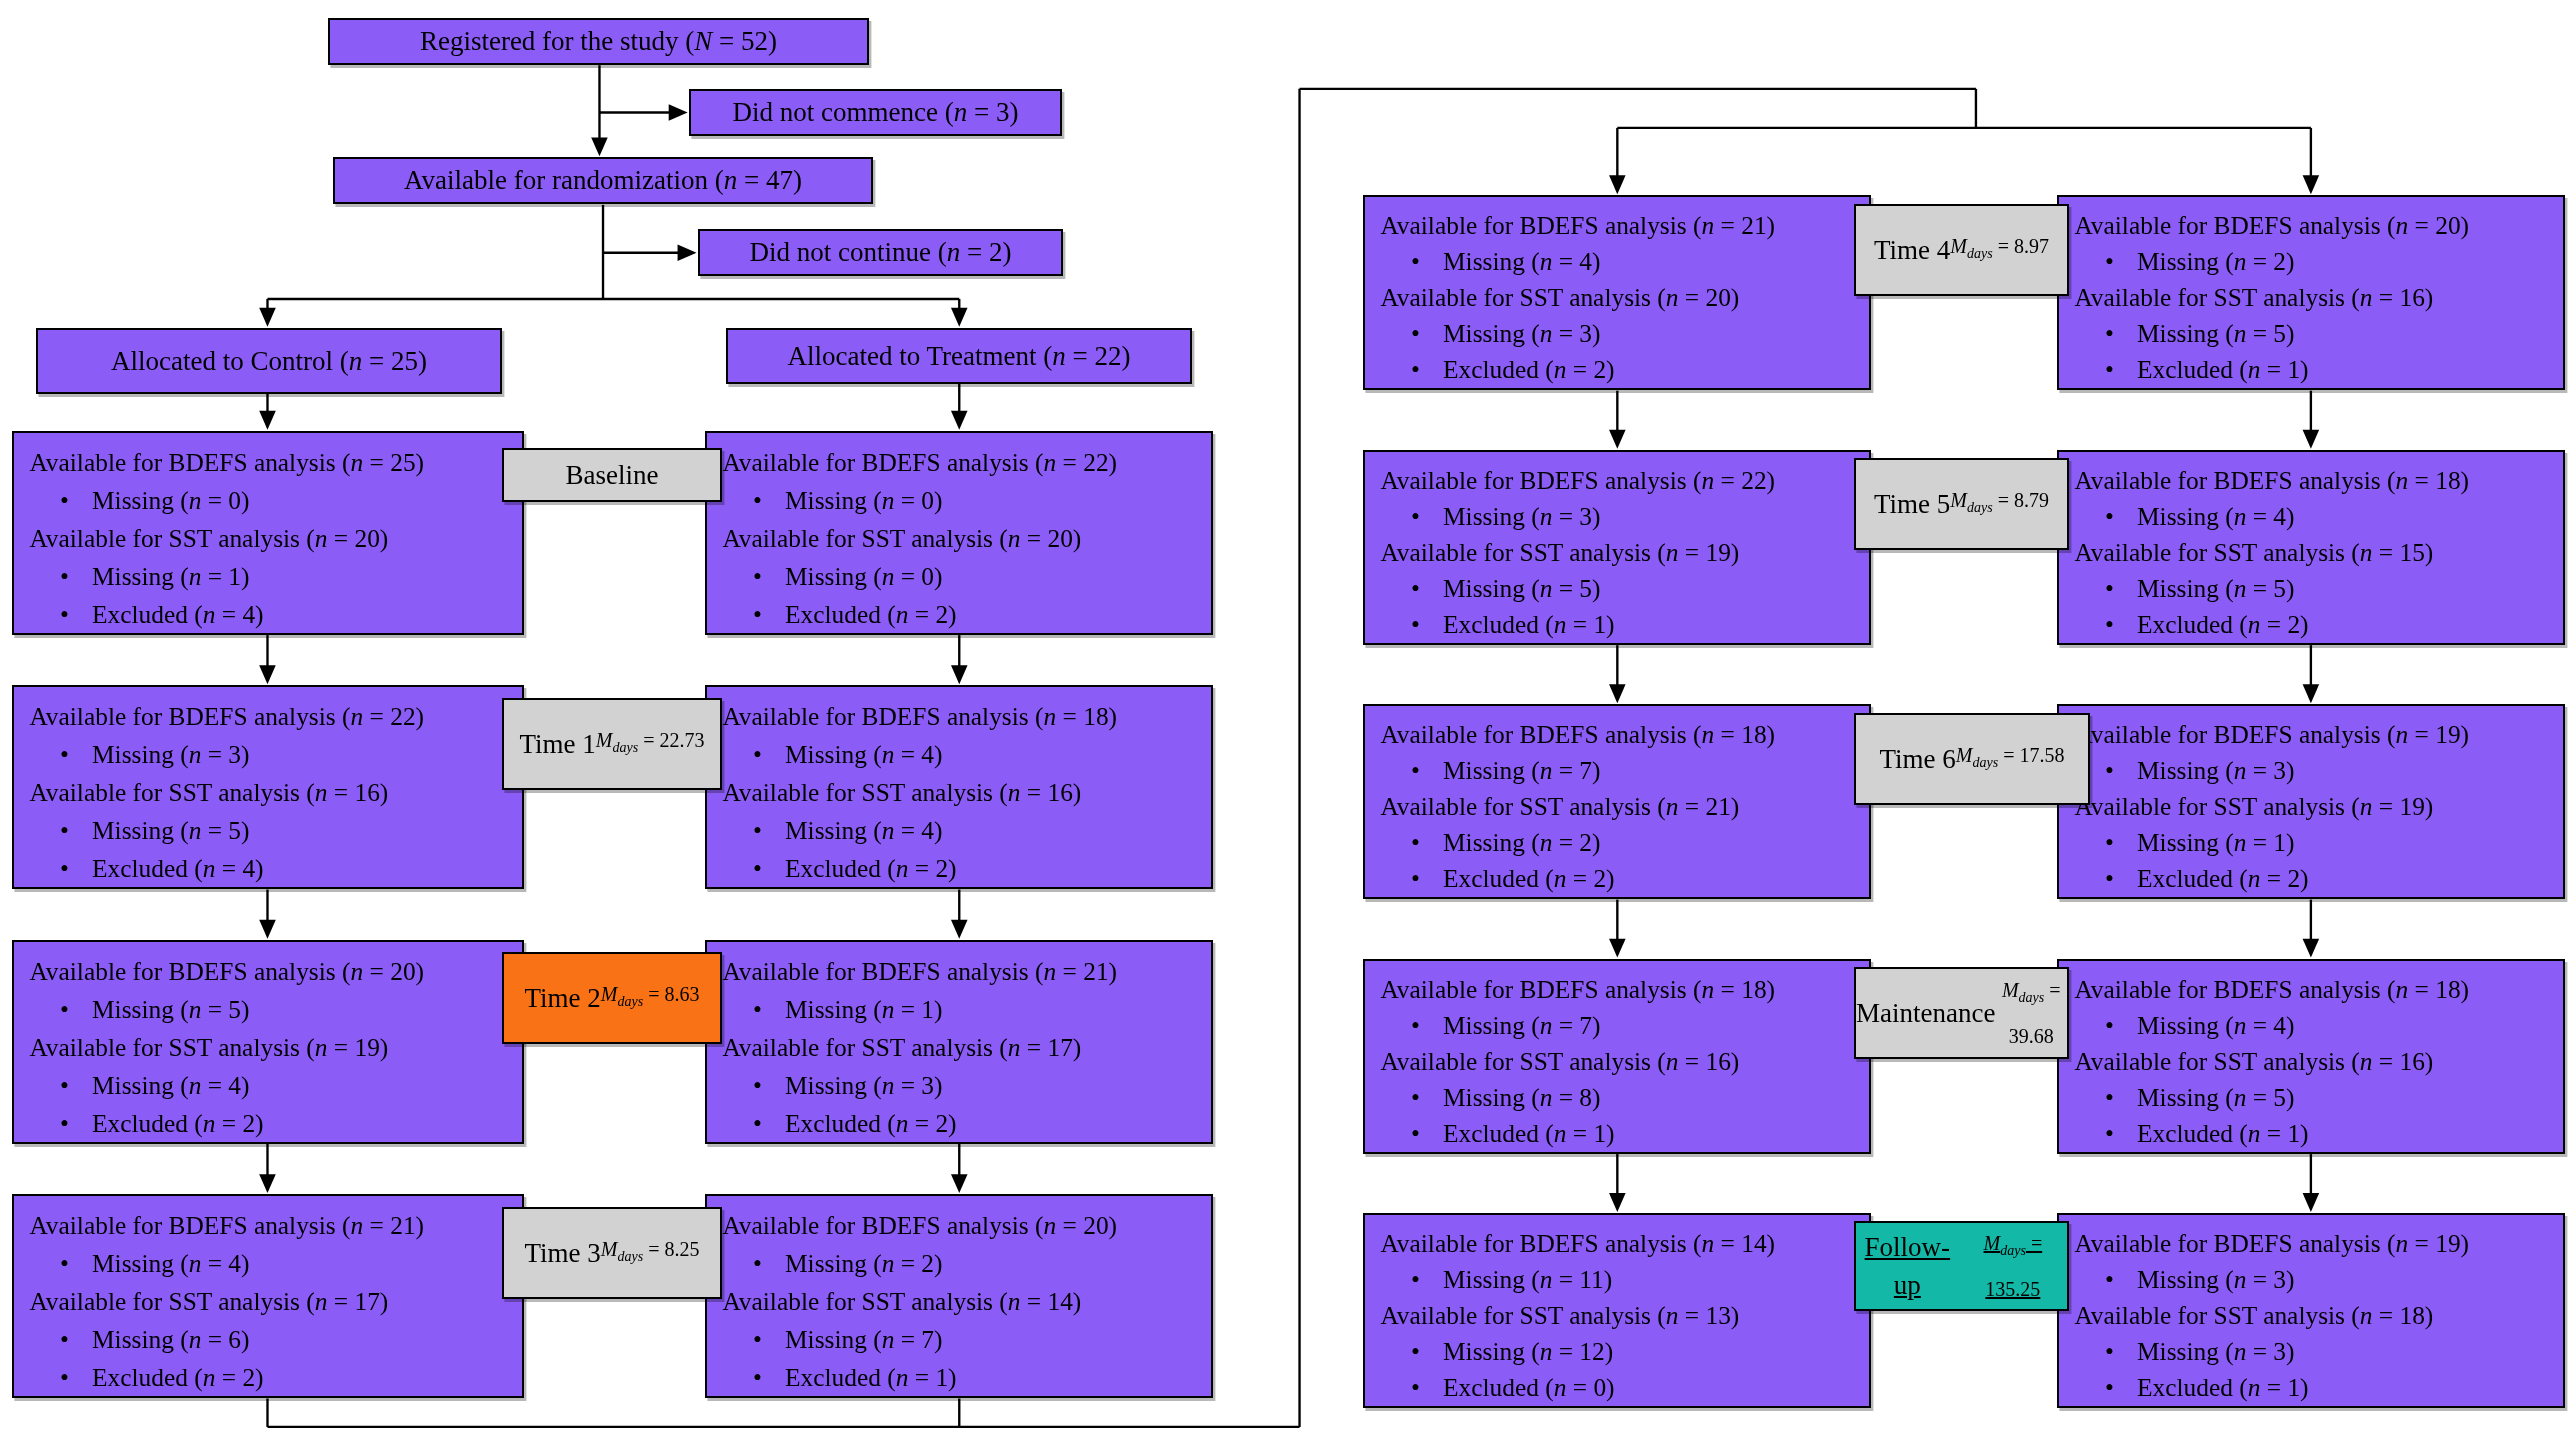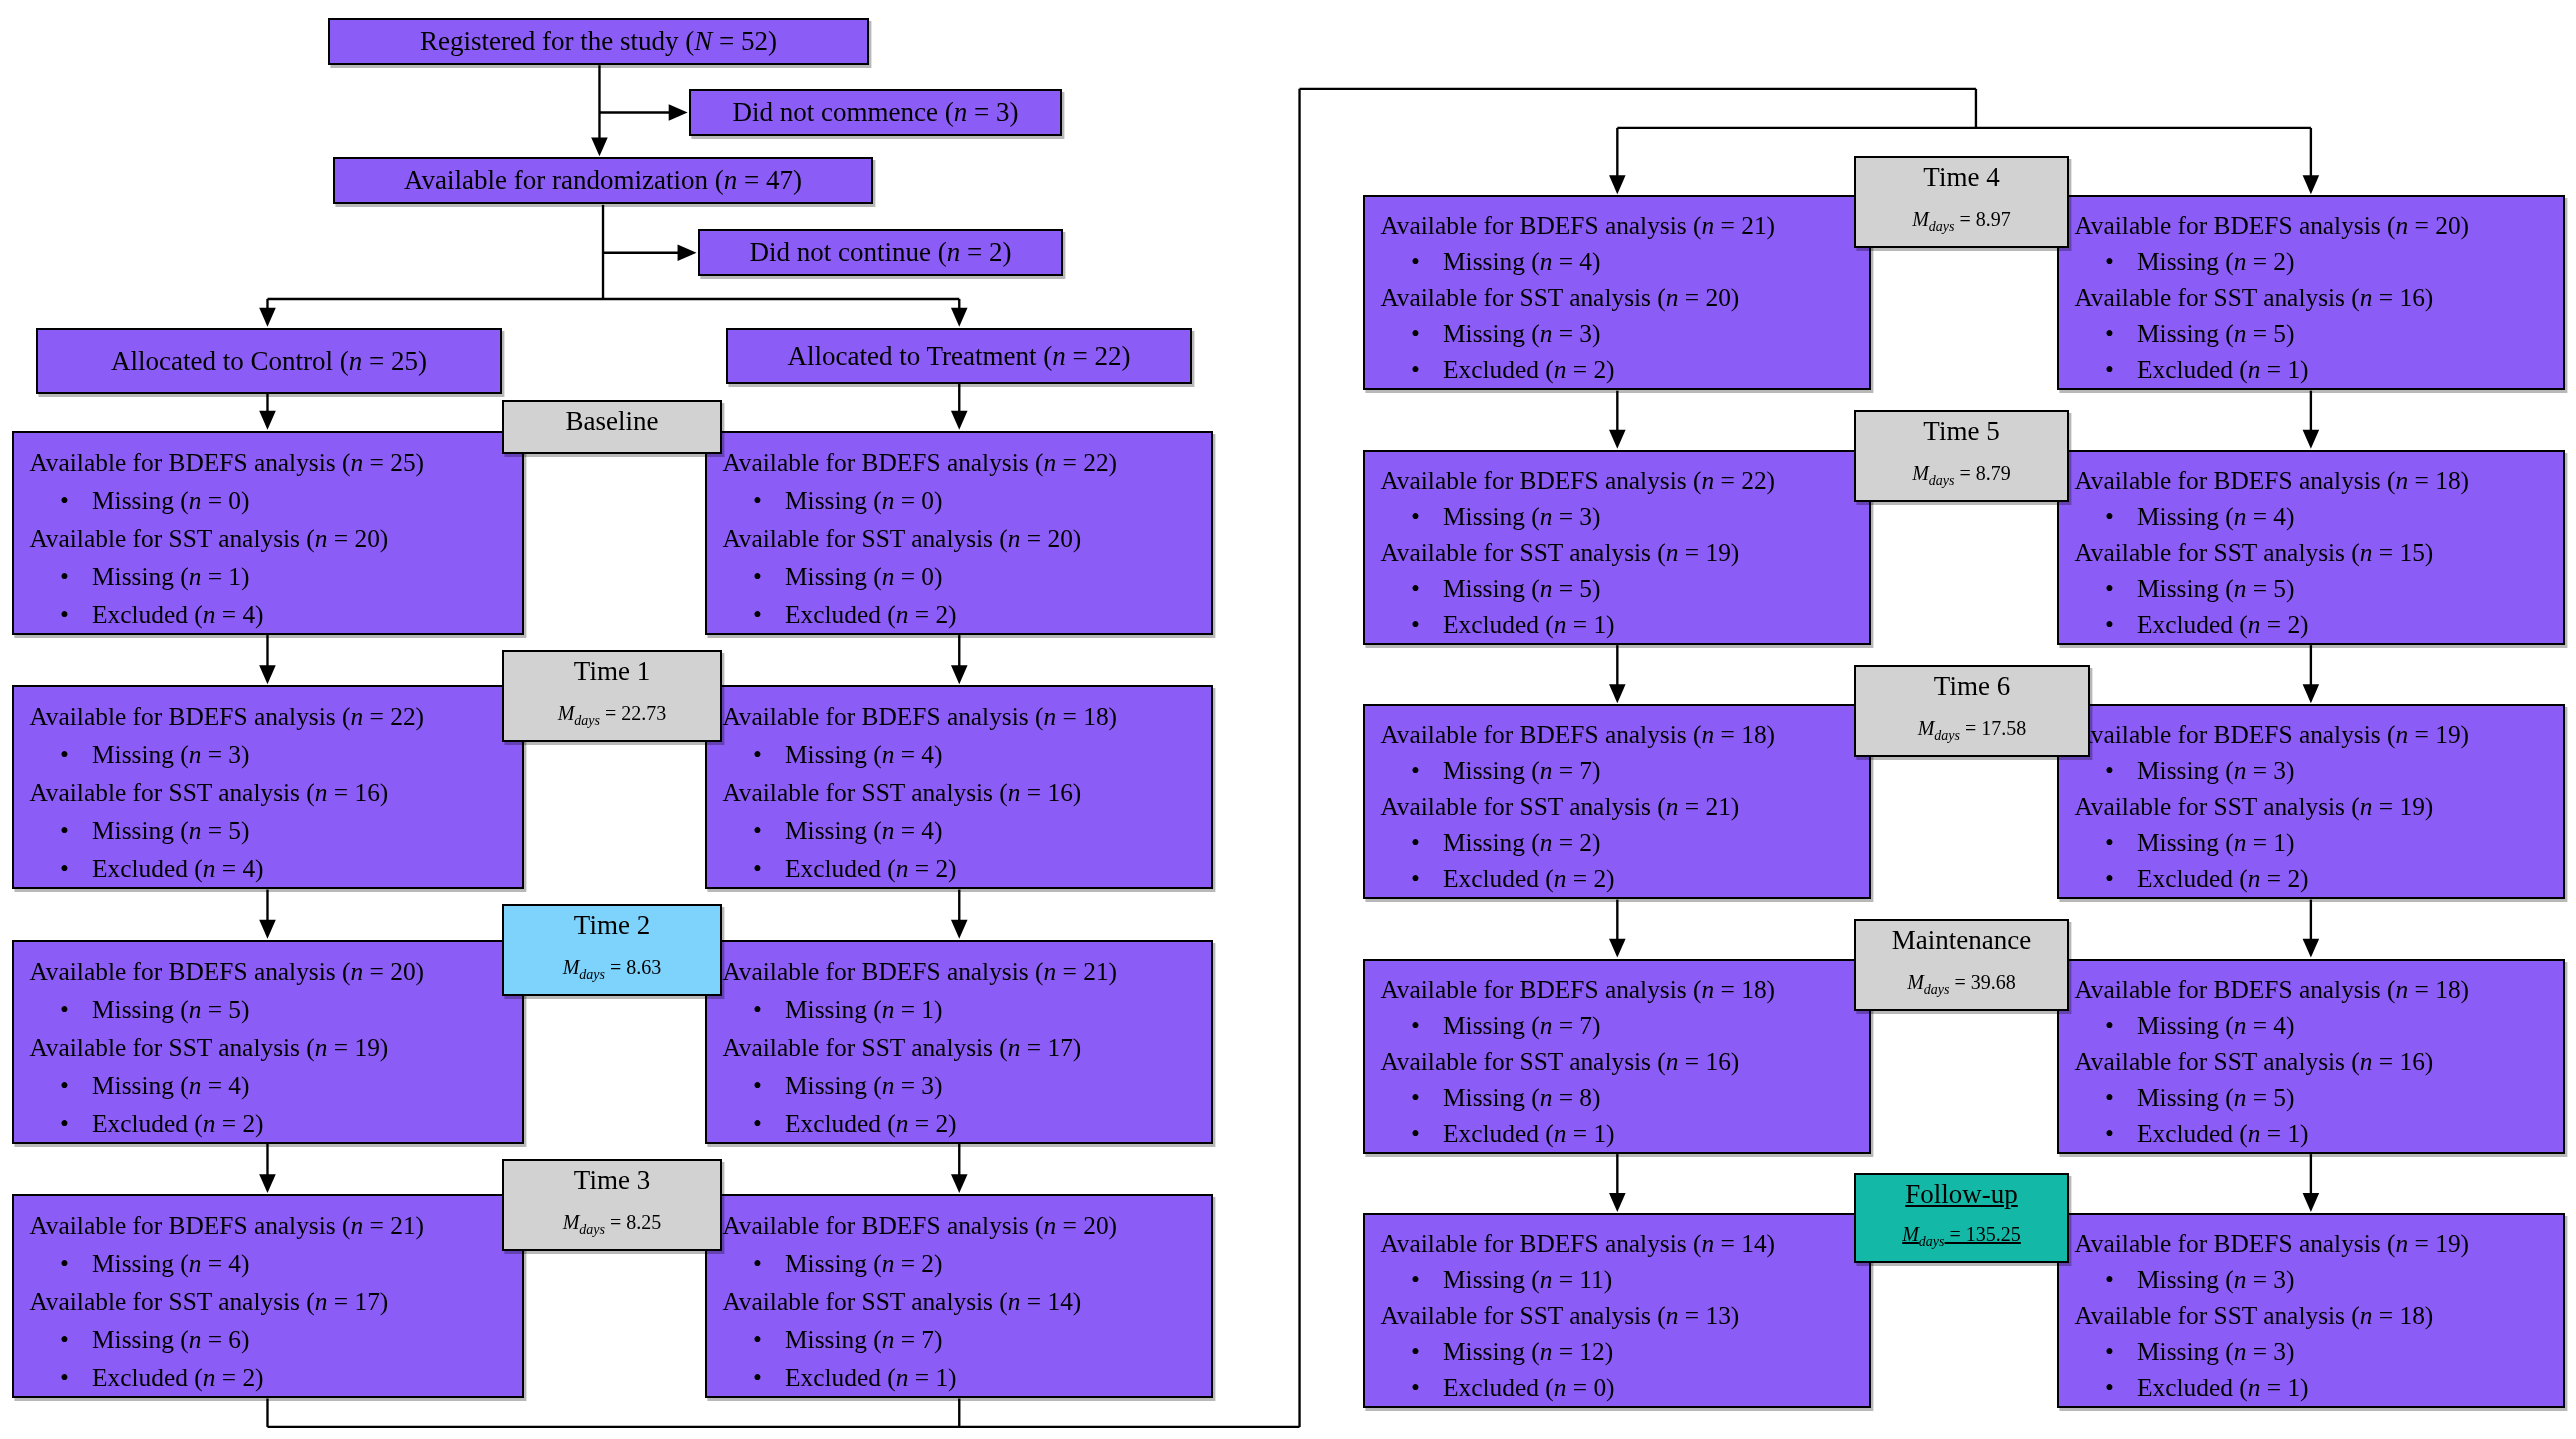"Time 4" .stagelabel { flex-direction: column -> row; justify-content: space-between -> center; margin-top: none -> 48px }
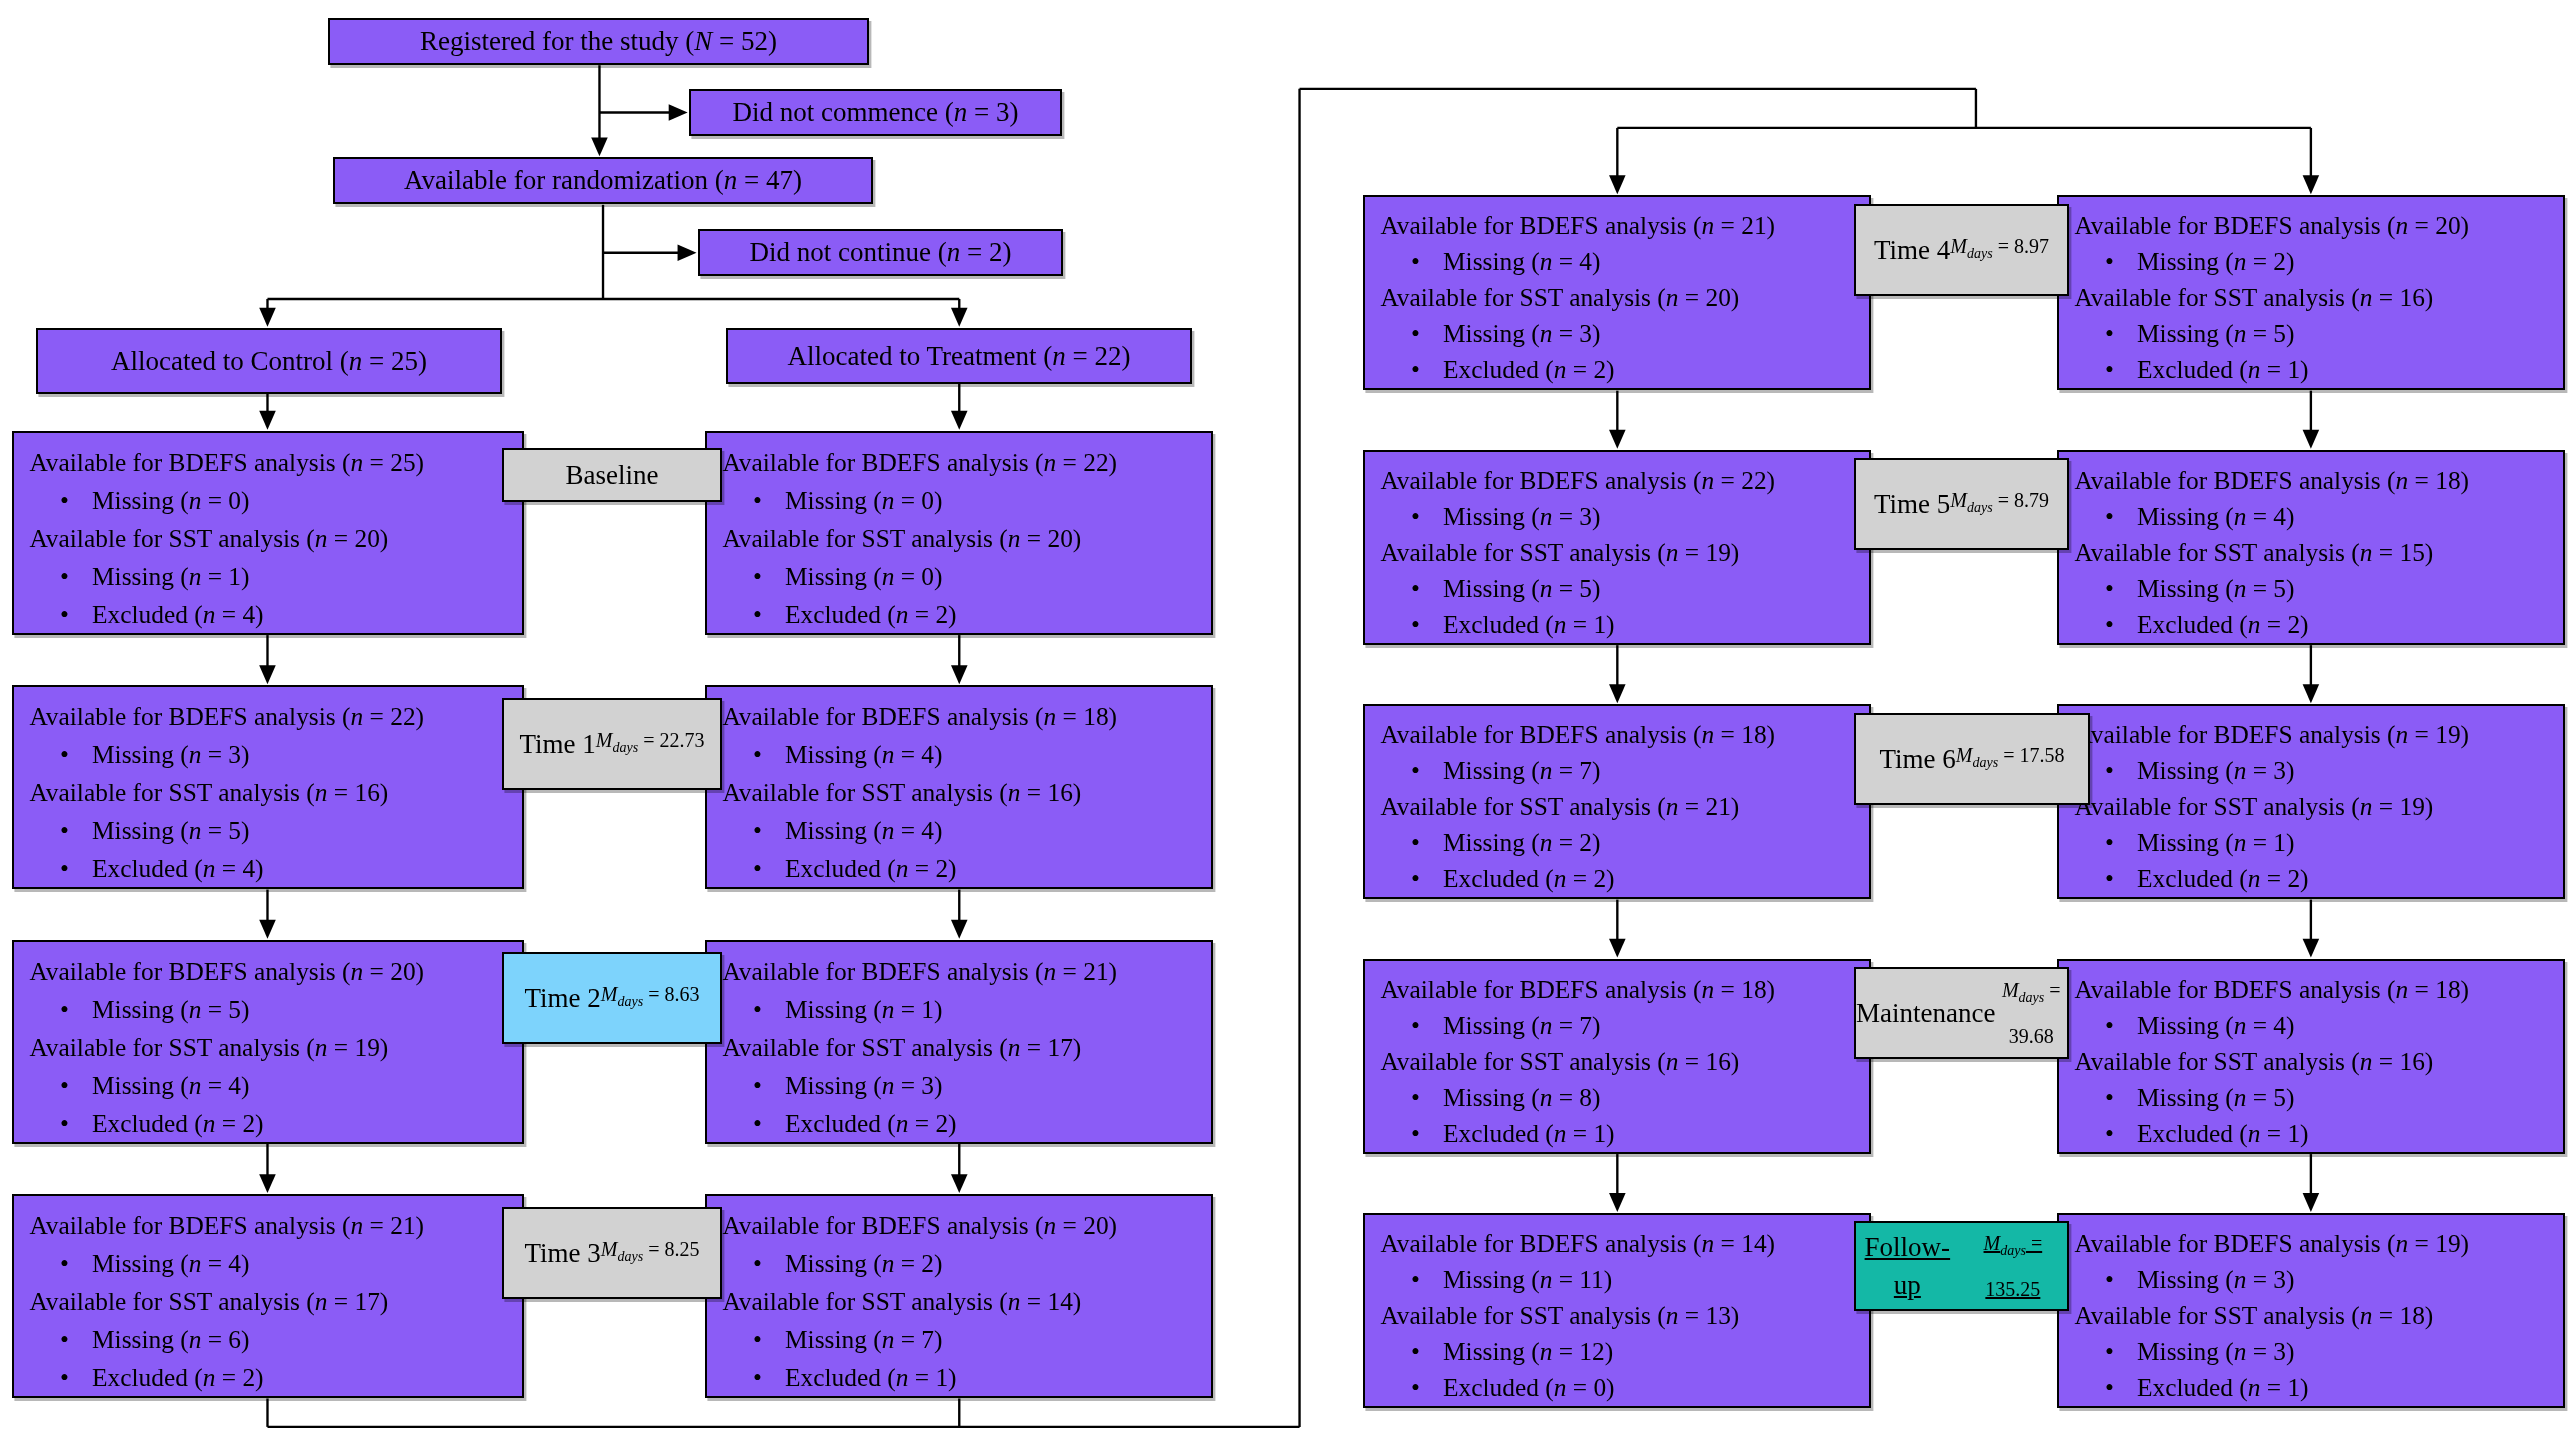"Time 2" div.stagelabel { background: #7dd3fc -> #f97316 }
